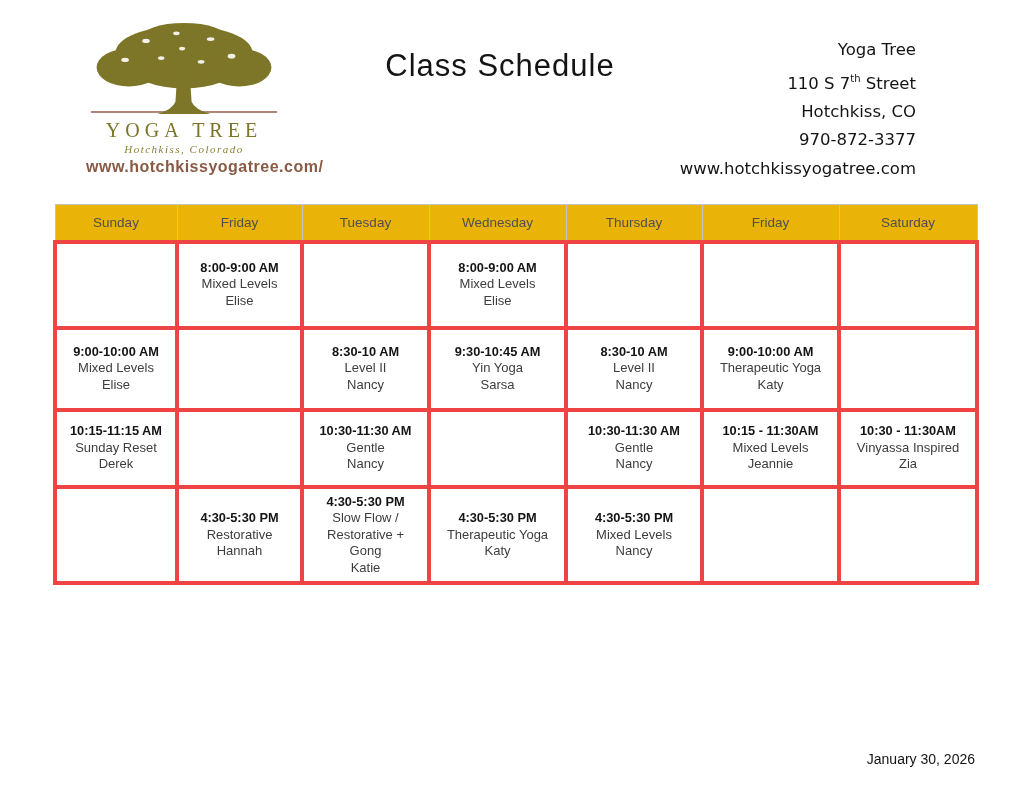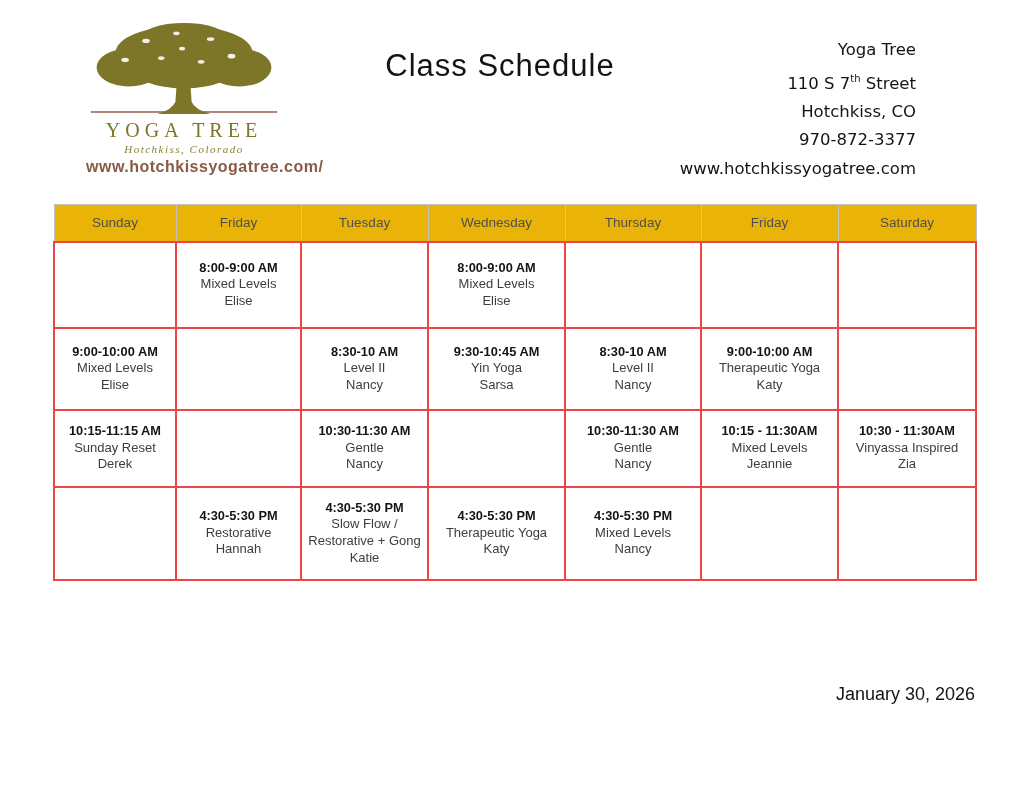"8:00-9:00 AM" table.schedule td { border: 2px solid #ef4444 -> 4px solid #ef4444 }
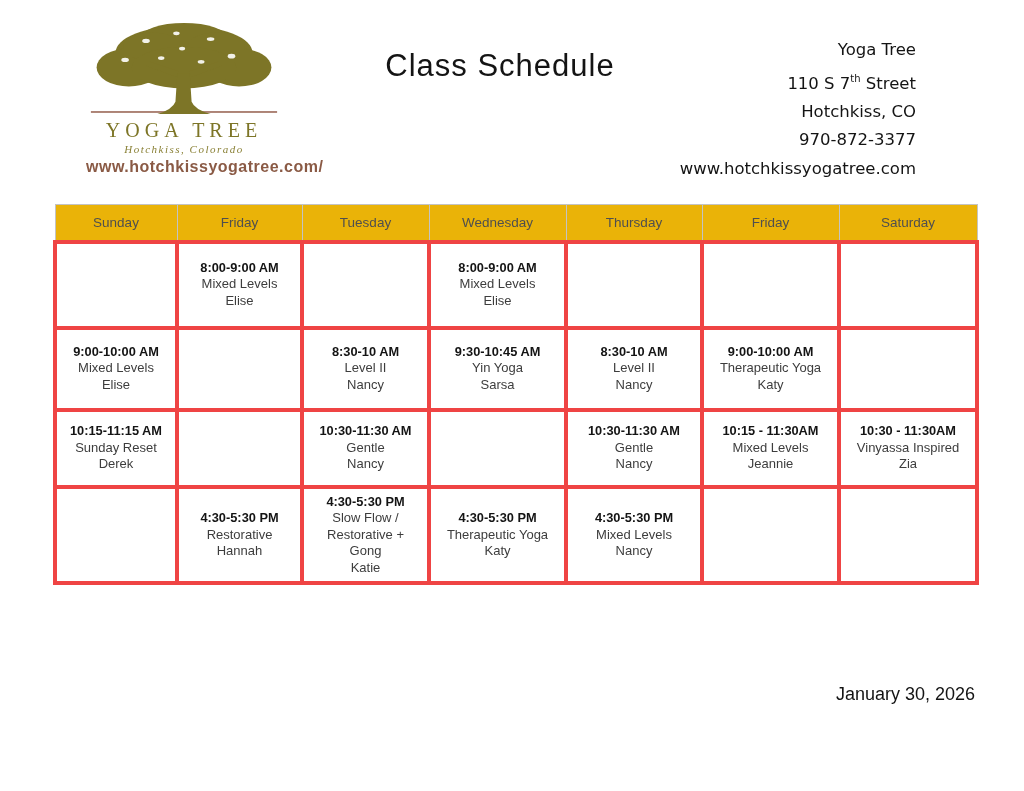"January 30, 2026" .footer-date { font-size: 18px -> 14px; top: 684px -> 751px }
